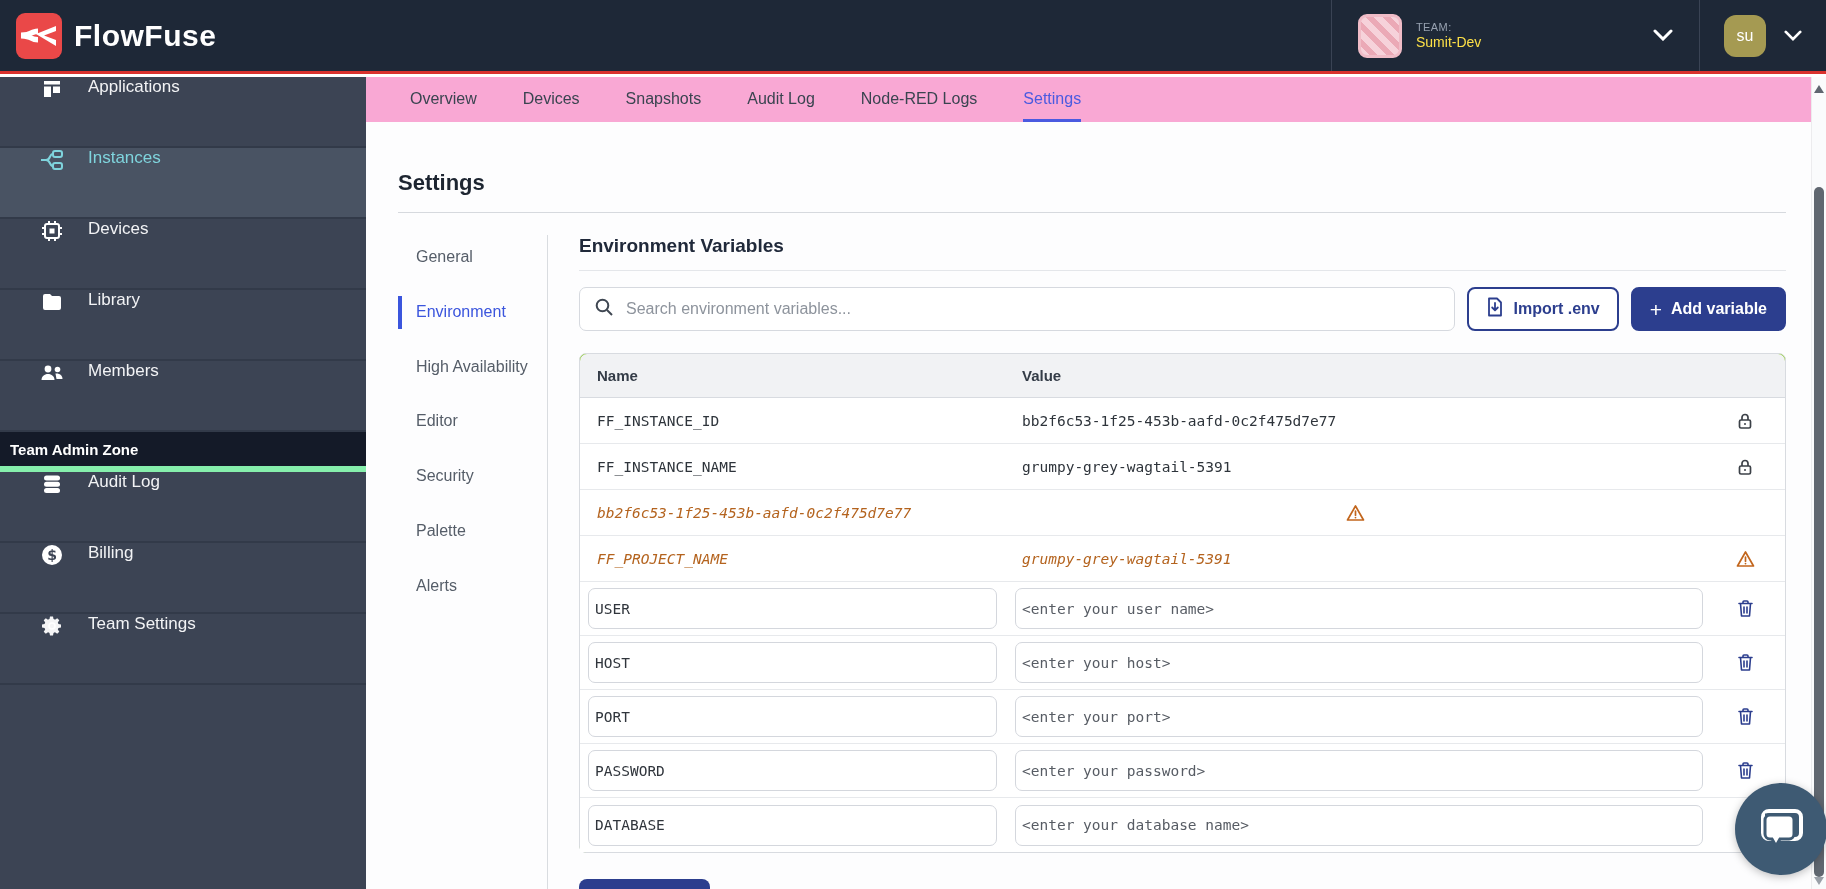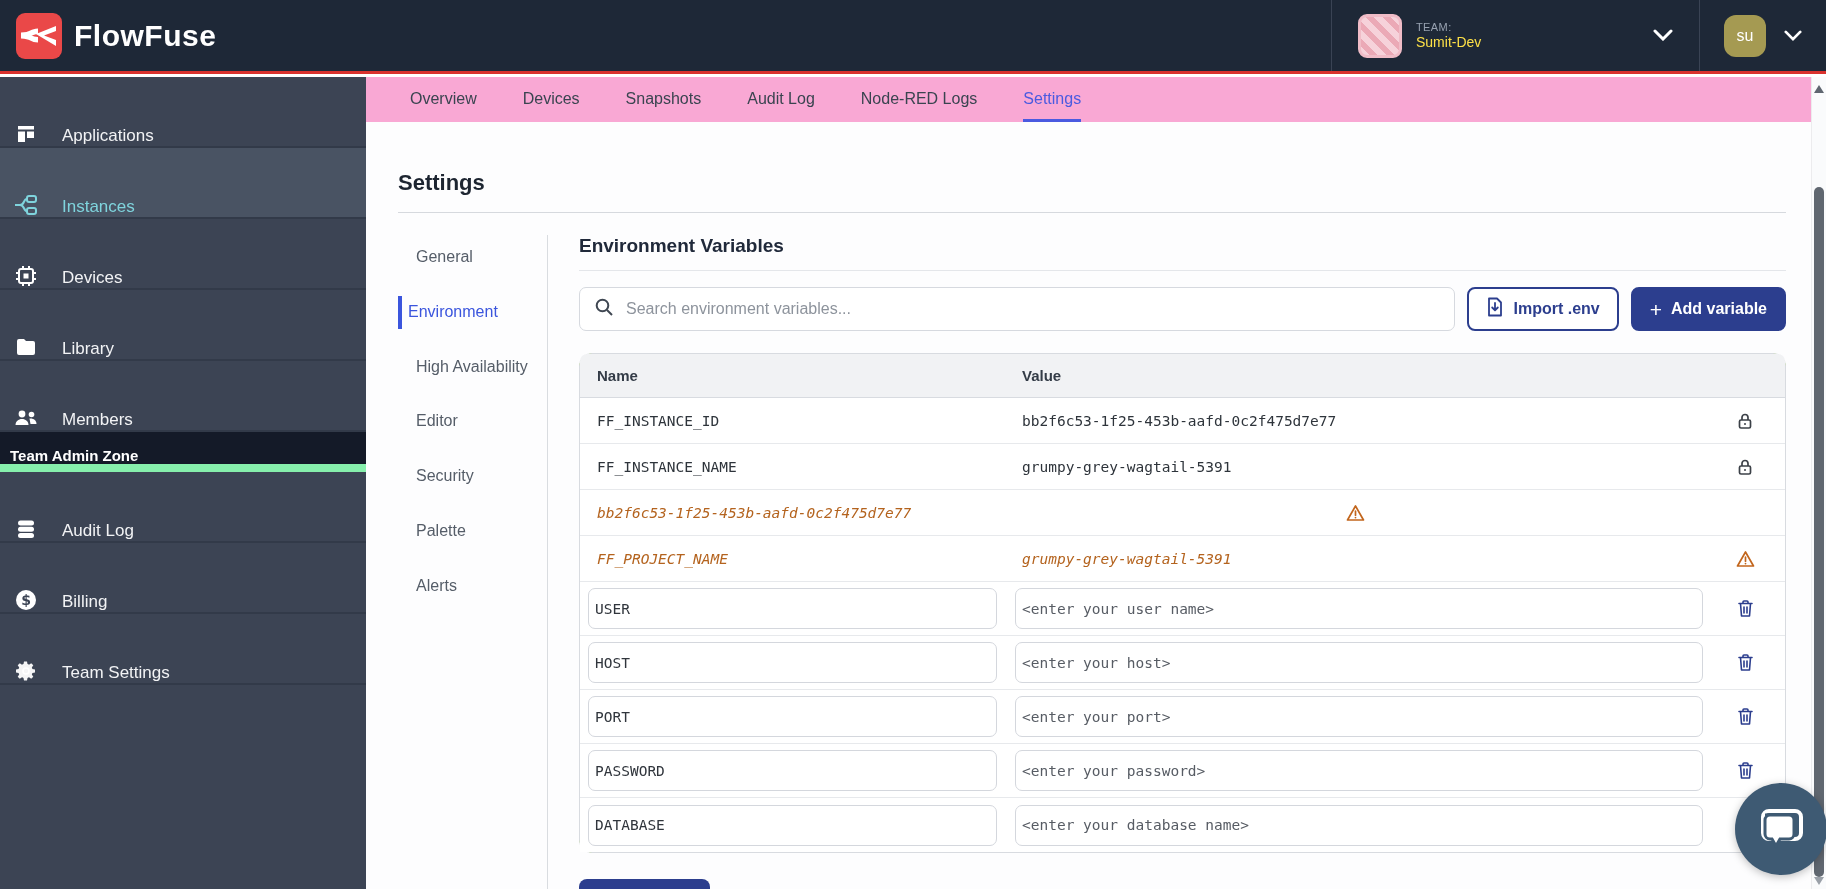"Applications" .nav-item { align-items: flex-end -> flex-start; padding-left: 12px -> 38px }
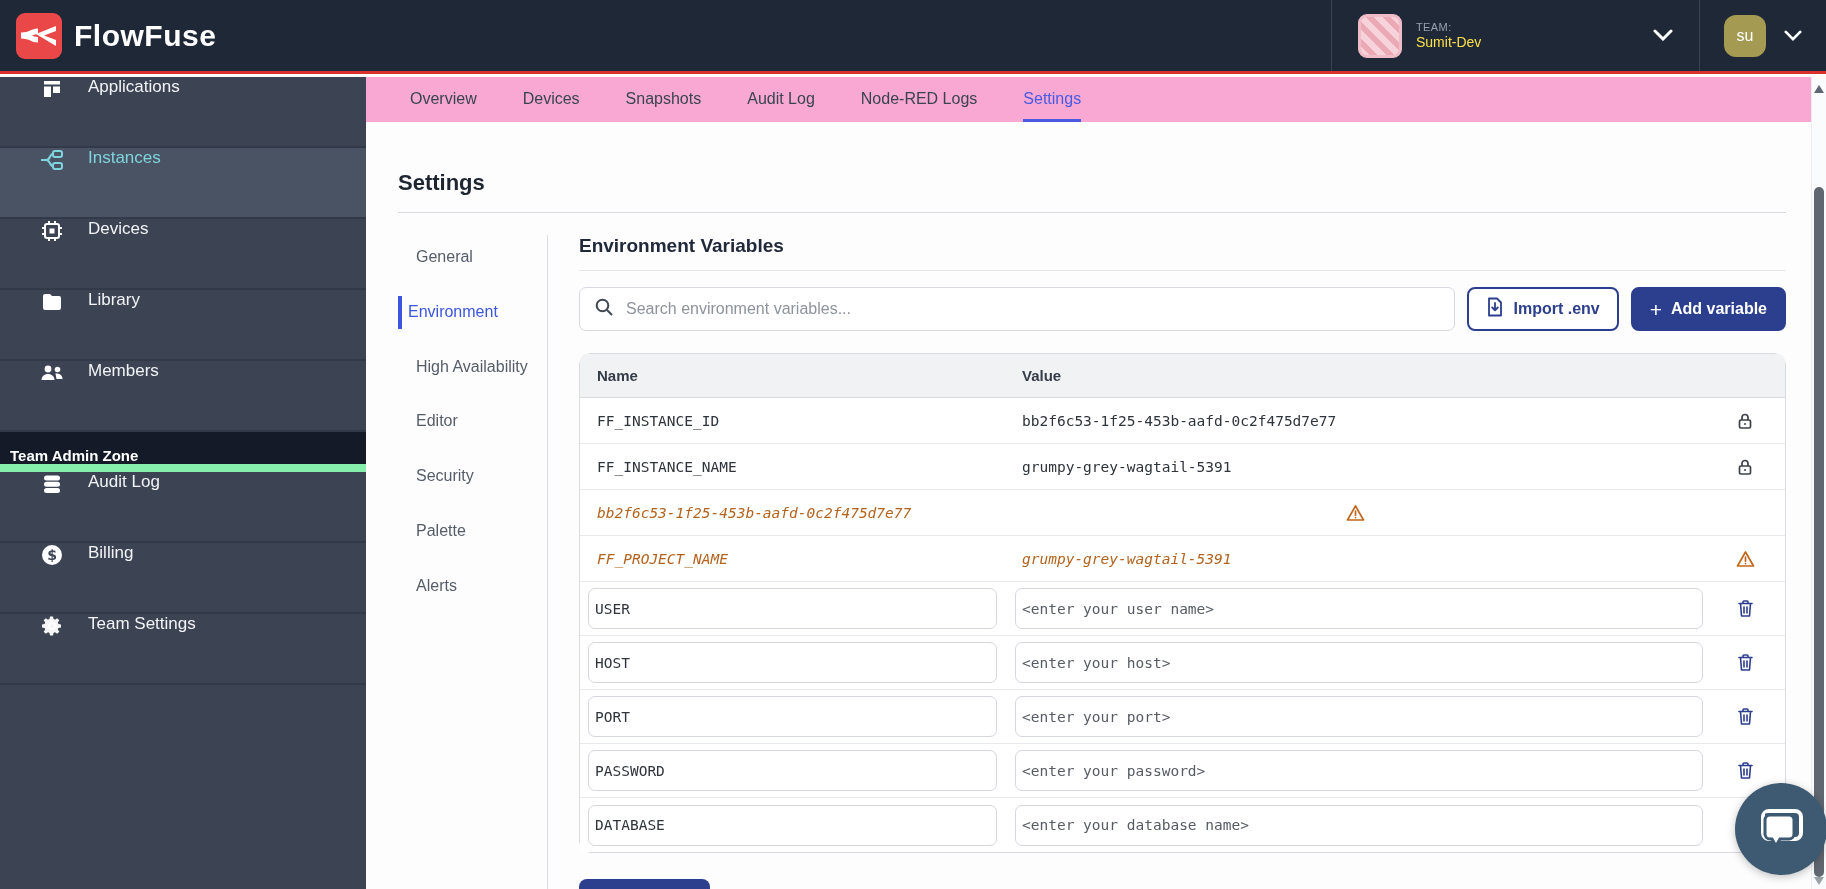"Environment" .subnav-item.active { padding-left: 6px -> 14px }
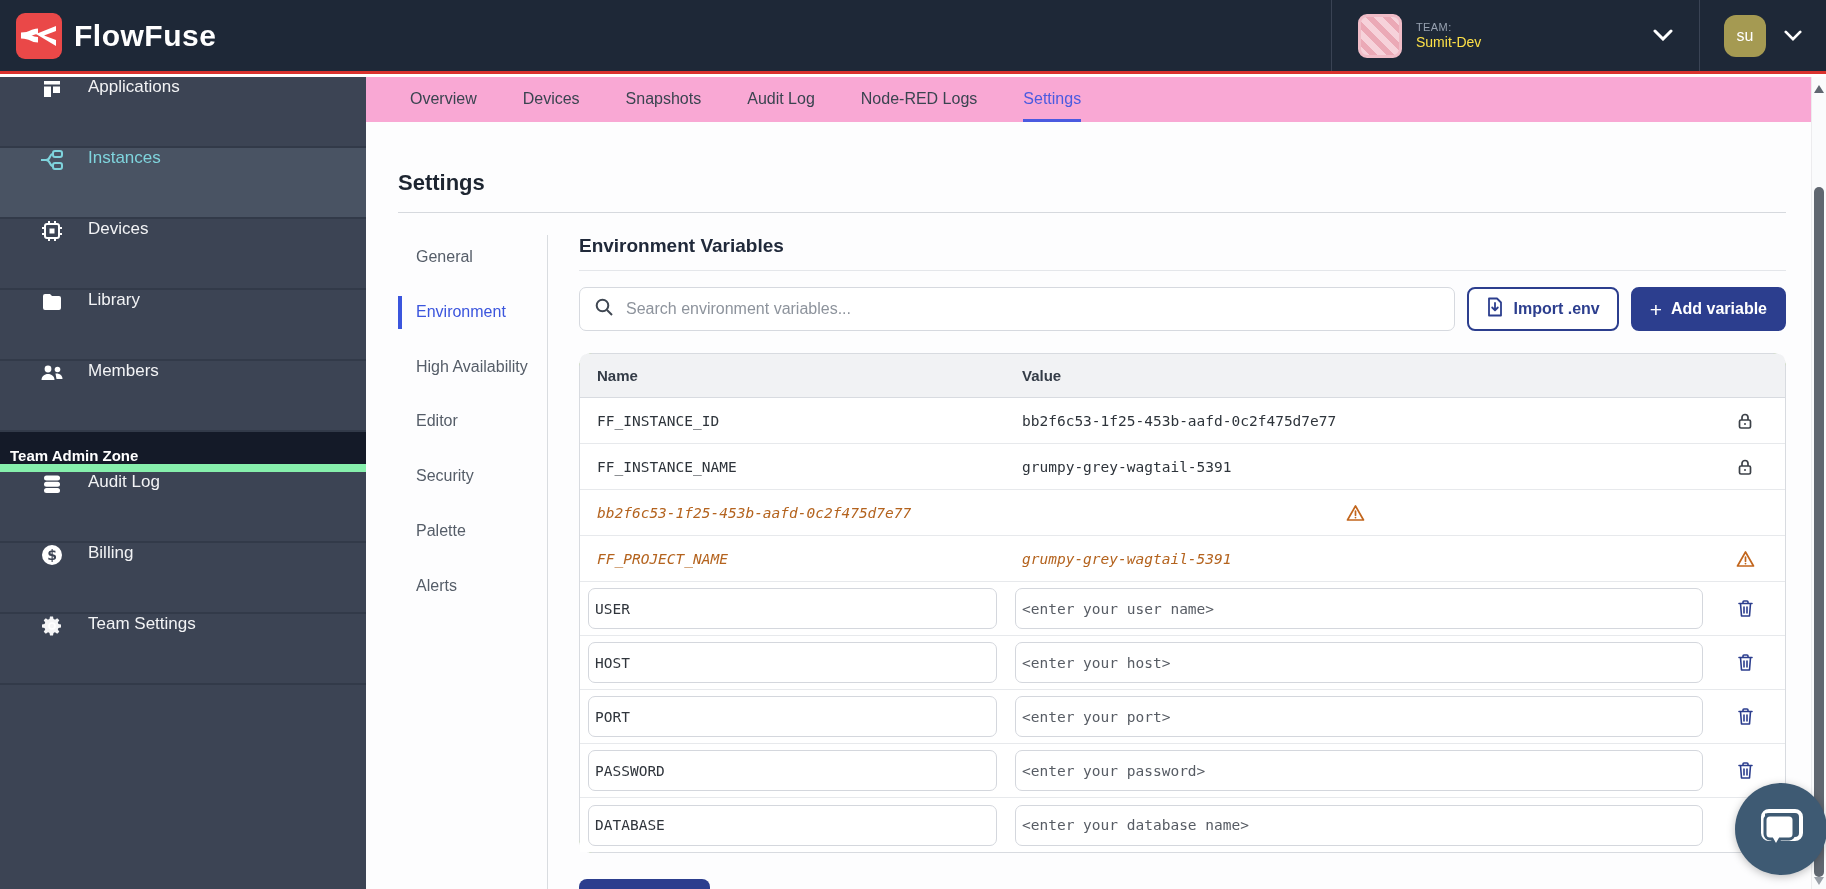"Name" .env-table { border-radius: 13px -> 7px }
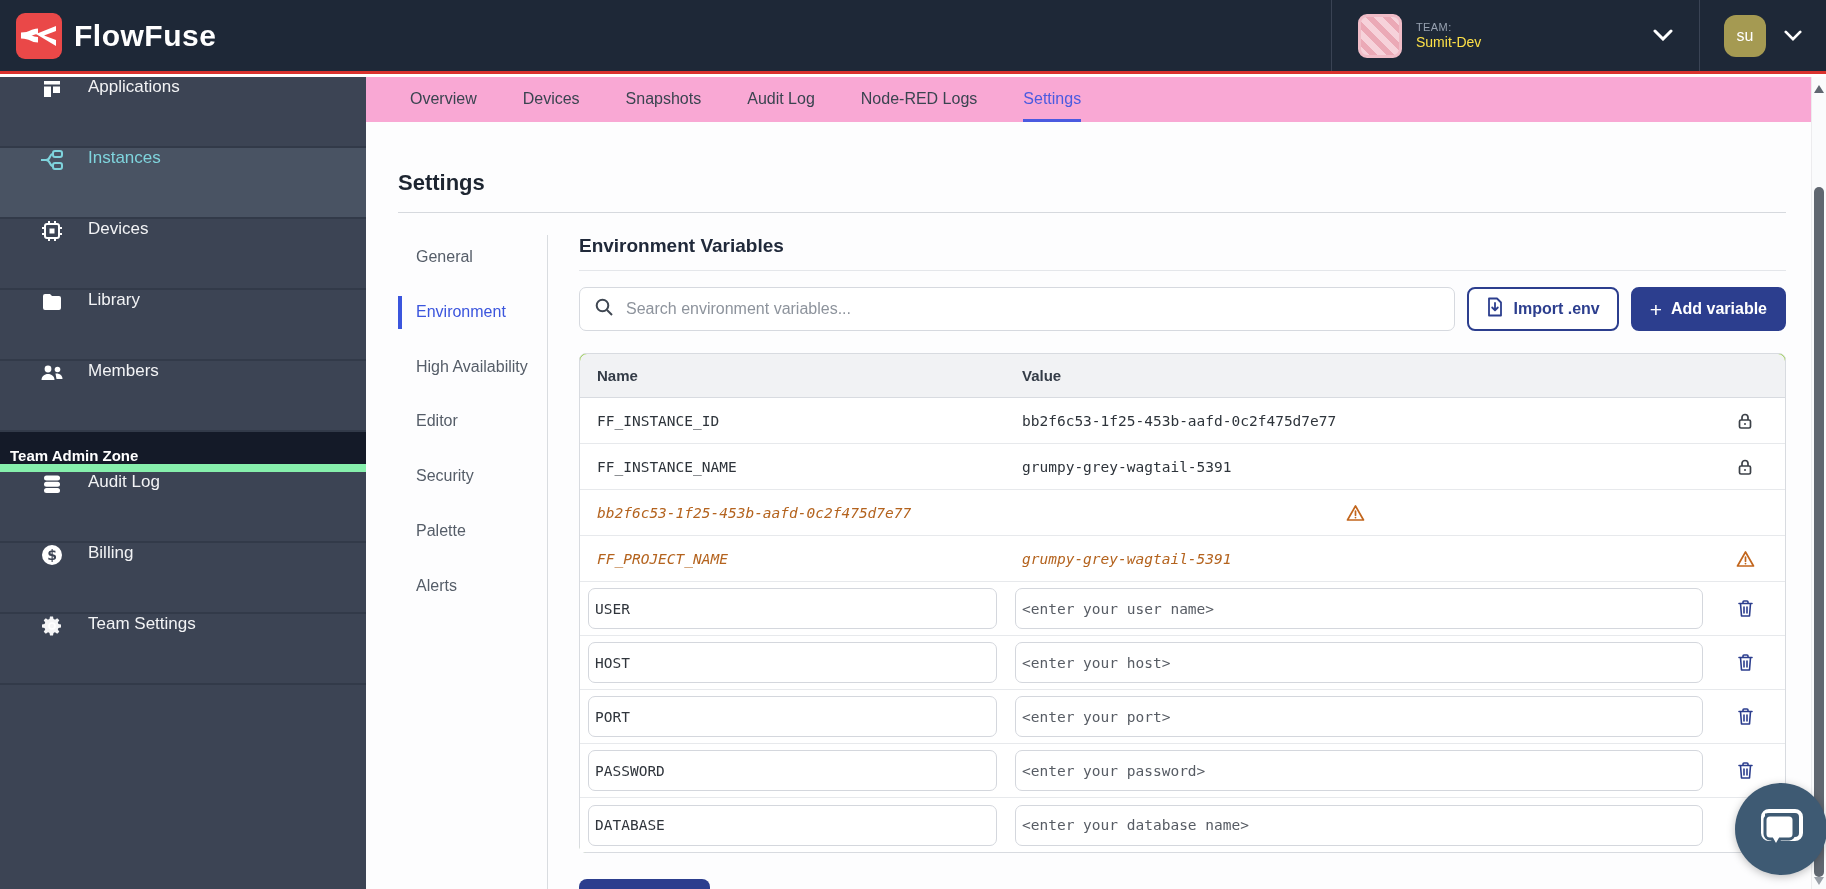"Team Admin Zone" .zone-band { align-items: flex-end -> center; border-bottom: 8px solid #86efac -> 6px solid #86efac }
